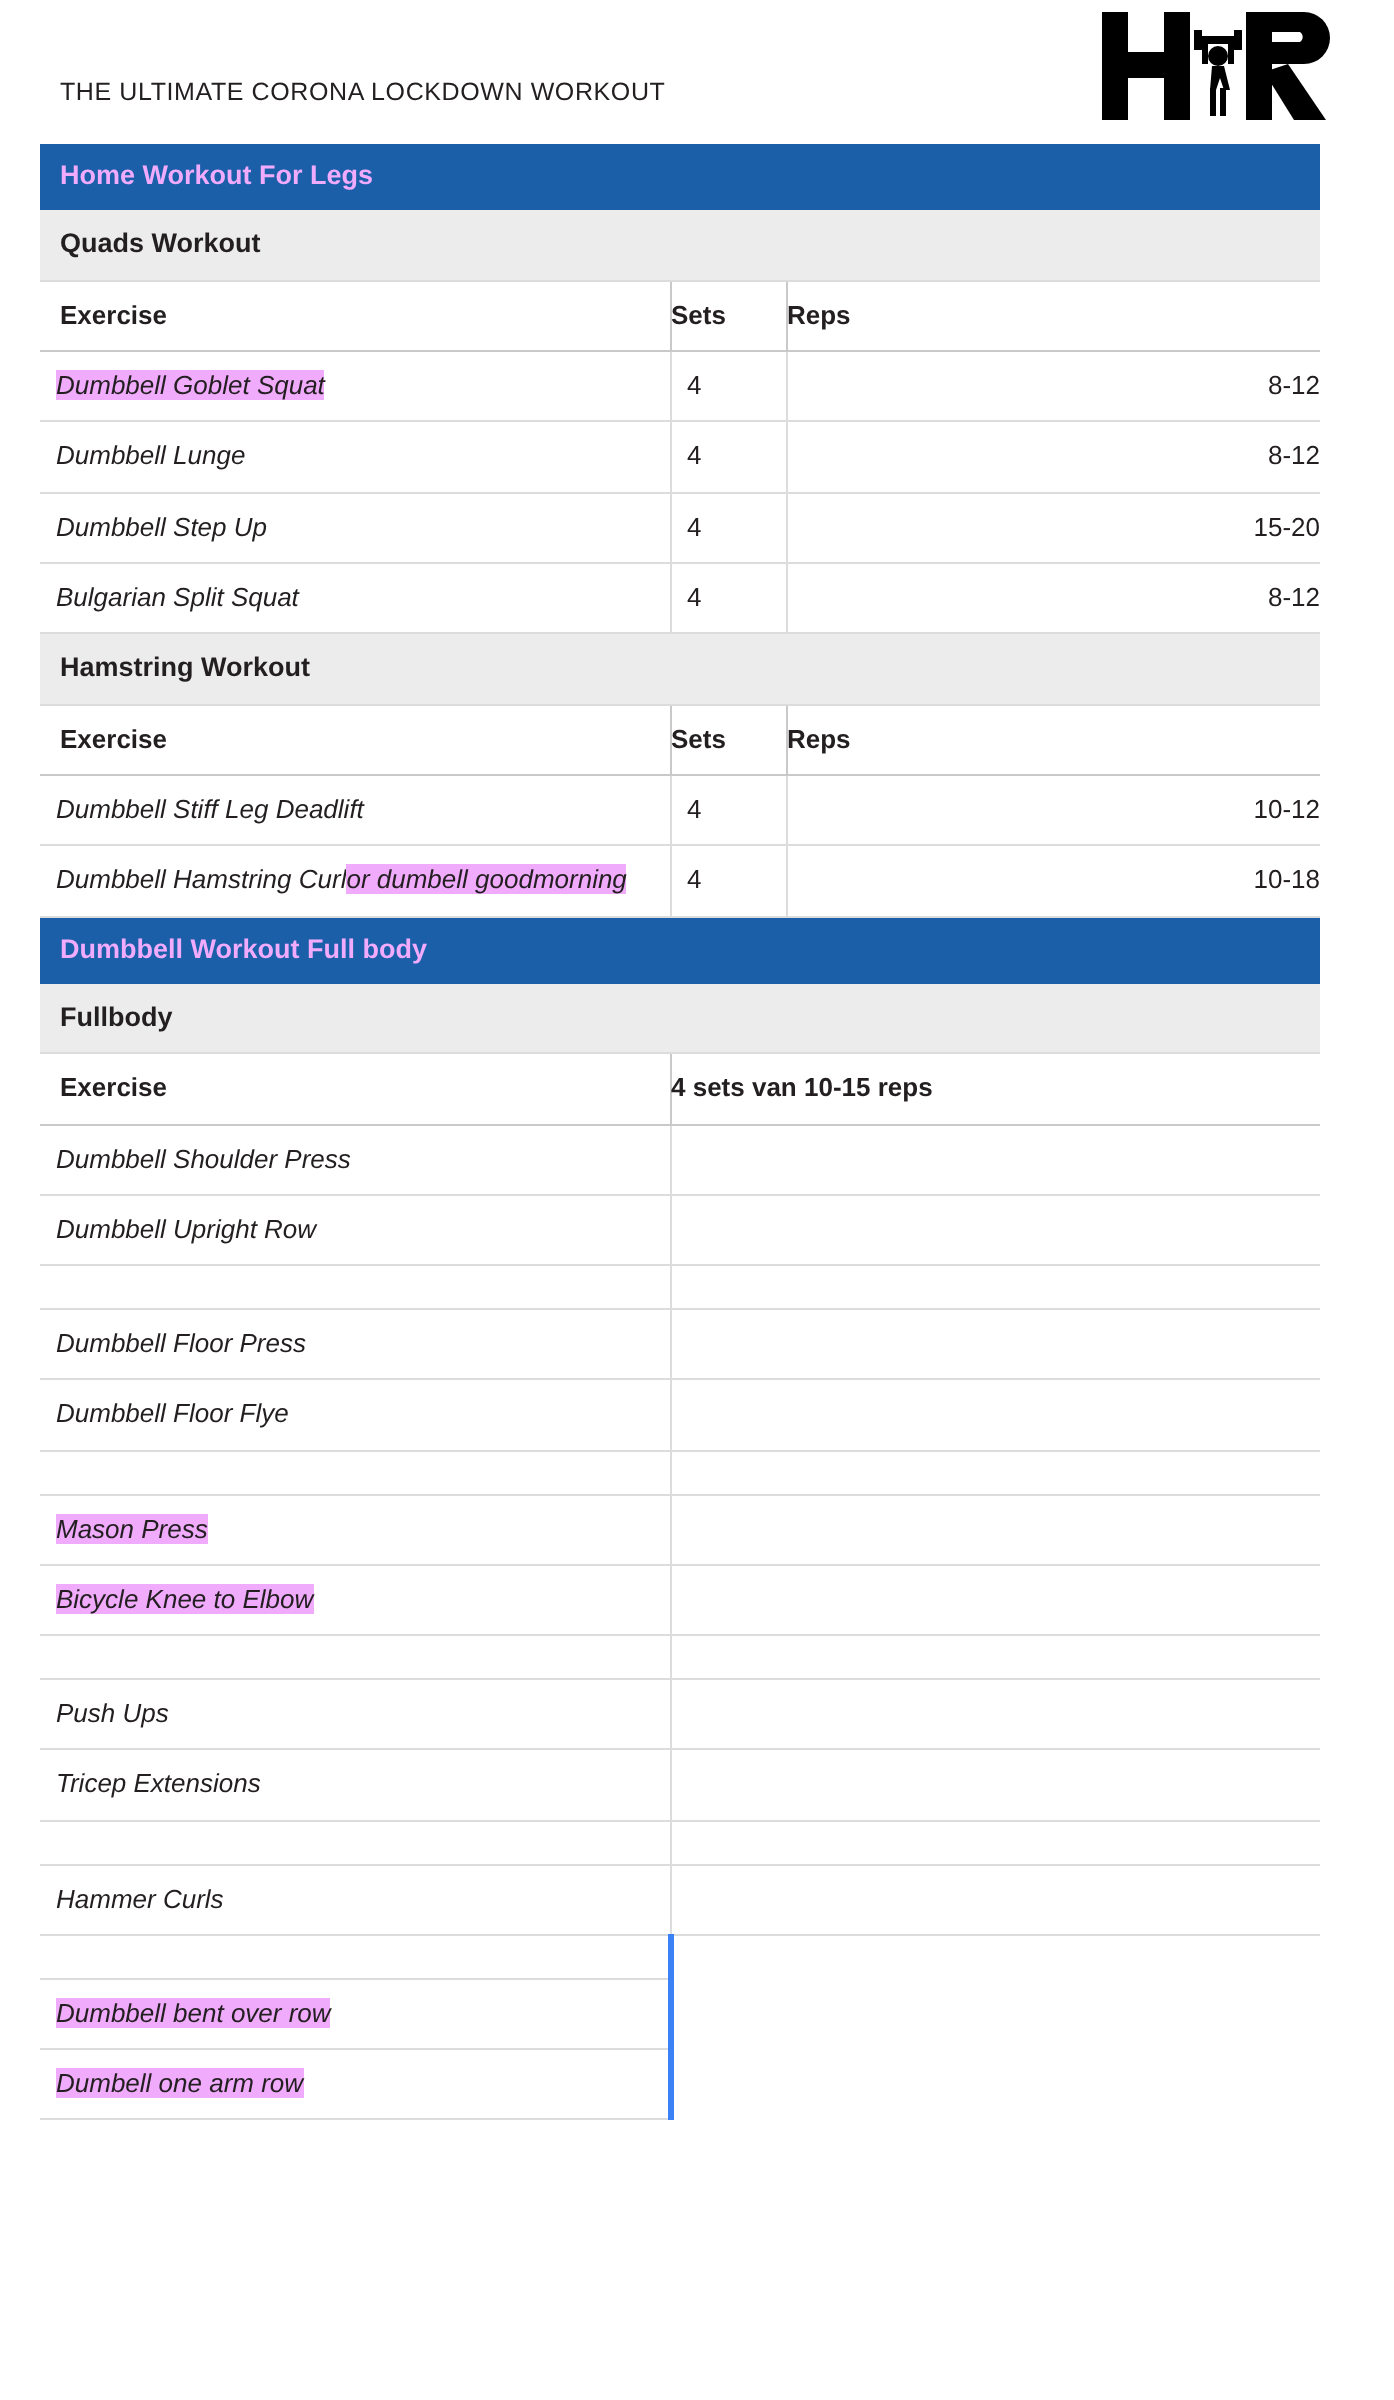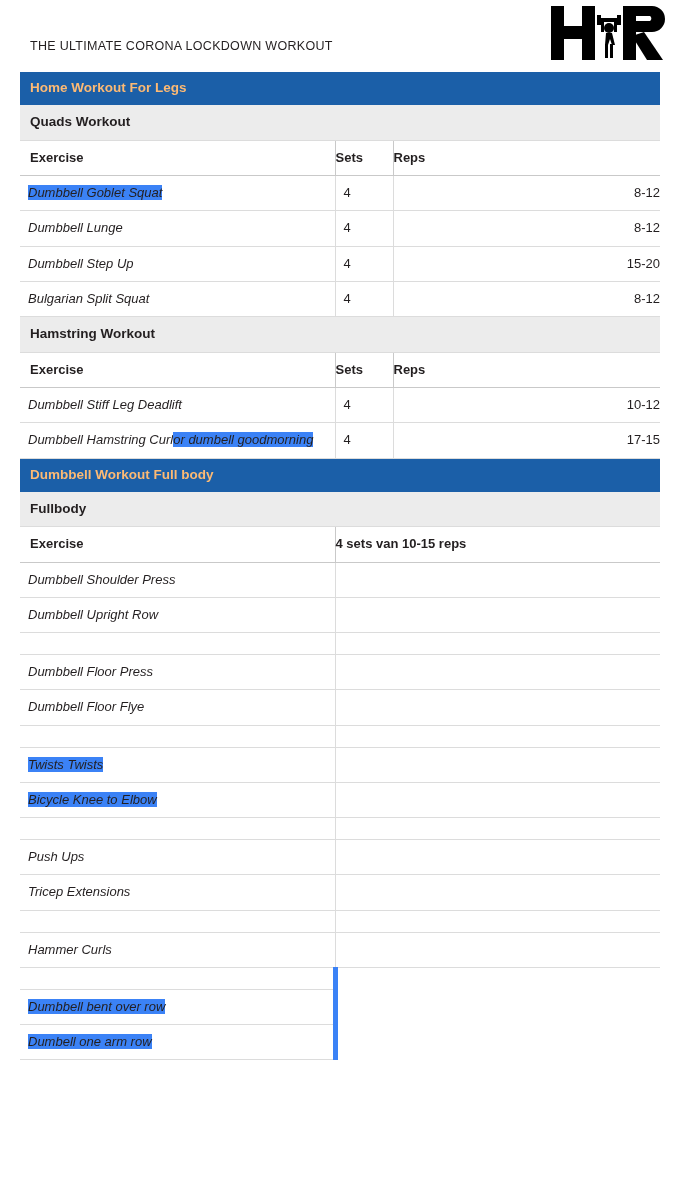"Home Workout For Legs" tr.banner td { color: #fdba74 -> #f0abfc }
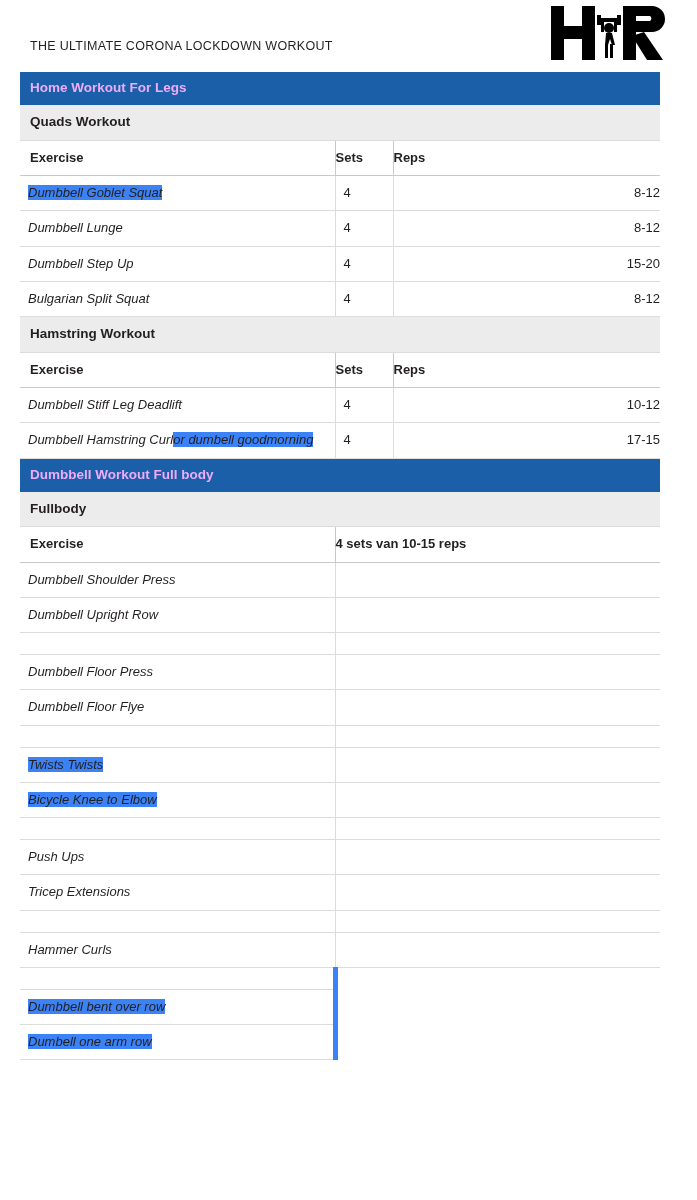"Dumbbell Goblet Squat" .hl { background: #3b82f6 -> #f0abfc }
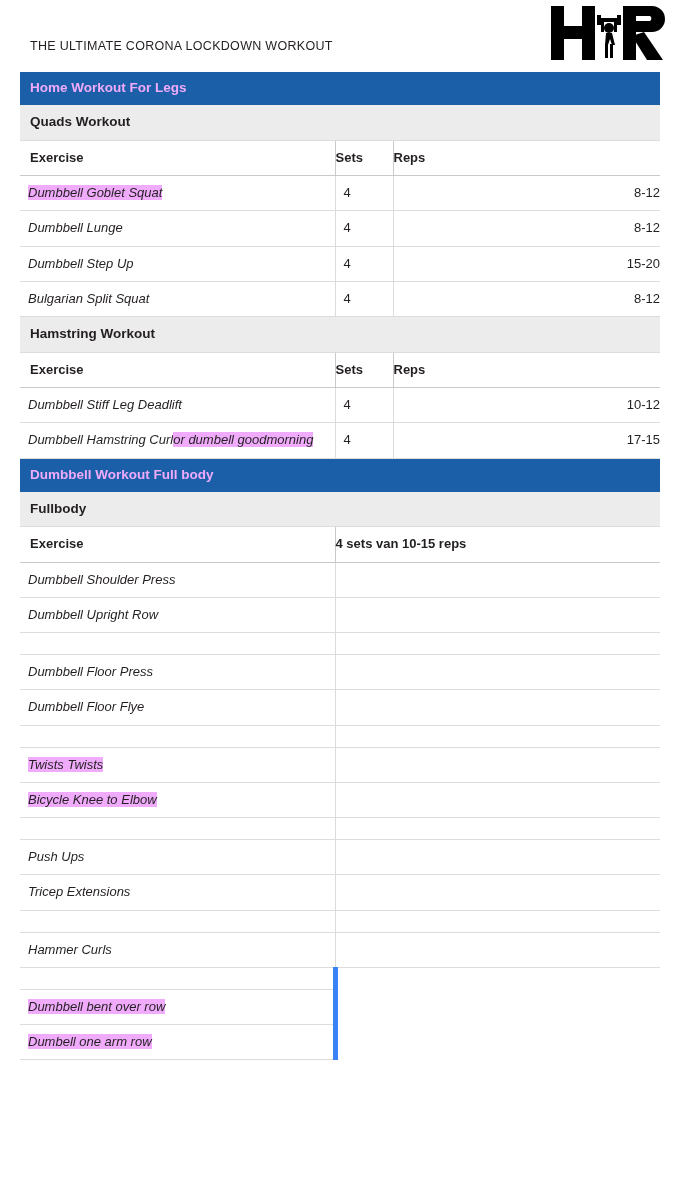"17-15" td.reps { text: 17-15 -> 10-18 }
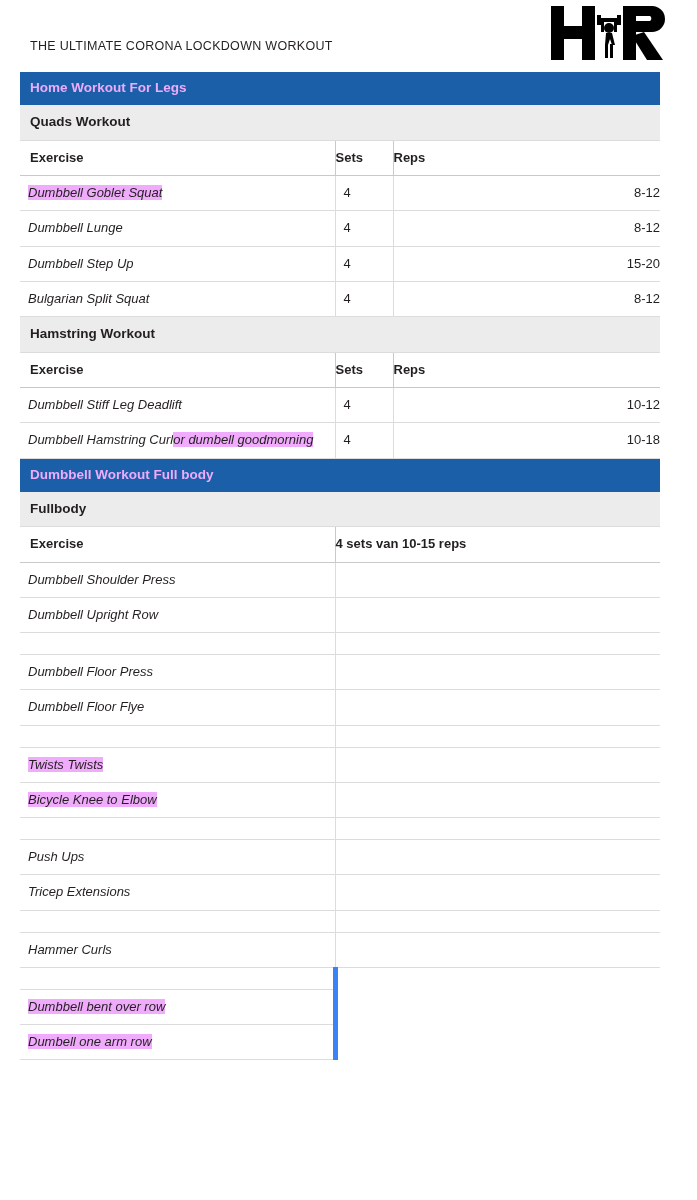"Twists Twists" span.hl { text: Twists Twists -> Mason Press }
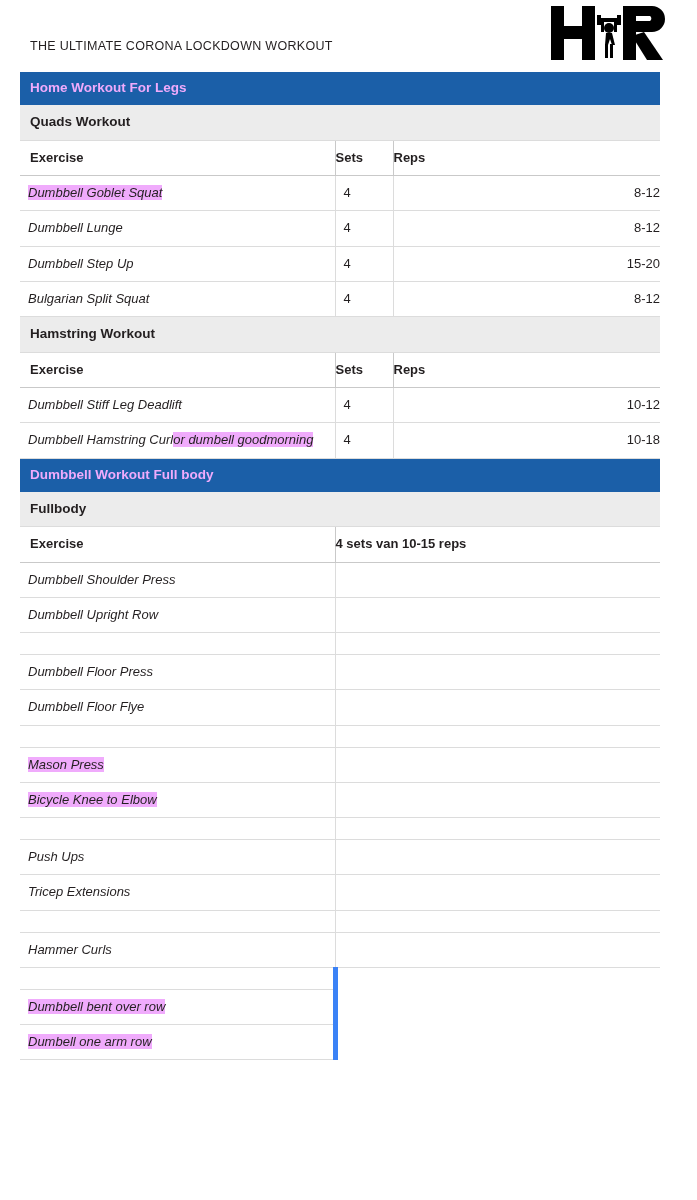"Dumbbell bent over row" .short-cell { border-right: 5px solid #3b82f6 -> 3px solid #3b82f6 }
